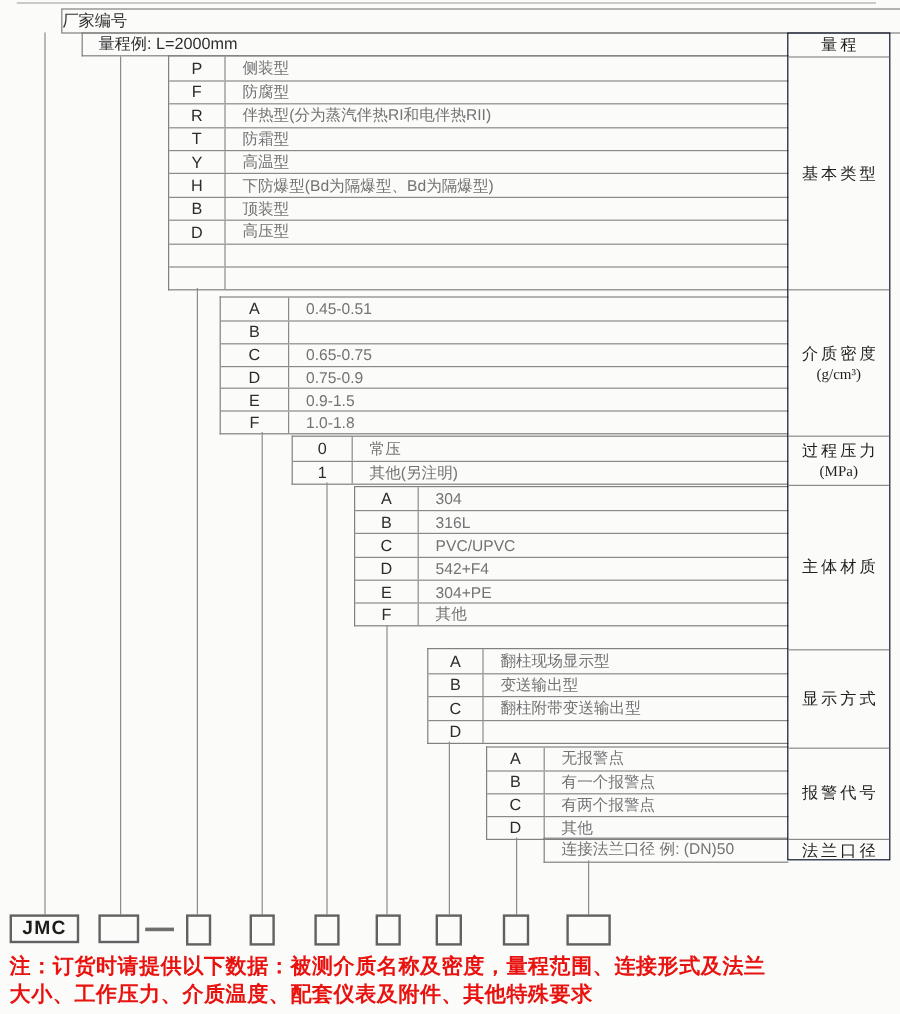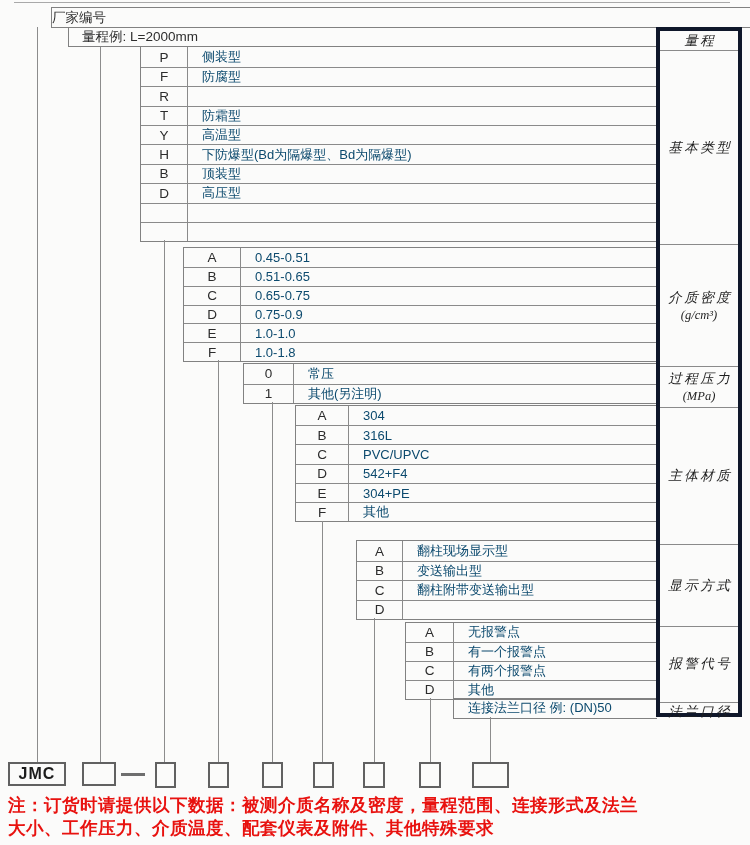"量程" .cat-strip { border: 4px solid #0f172a -> 1px solid #0f172a; font-style: italic -> none }
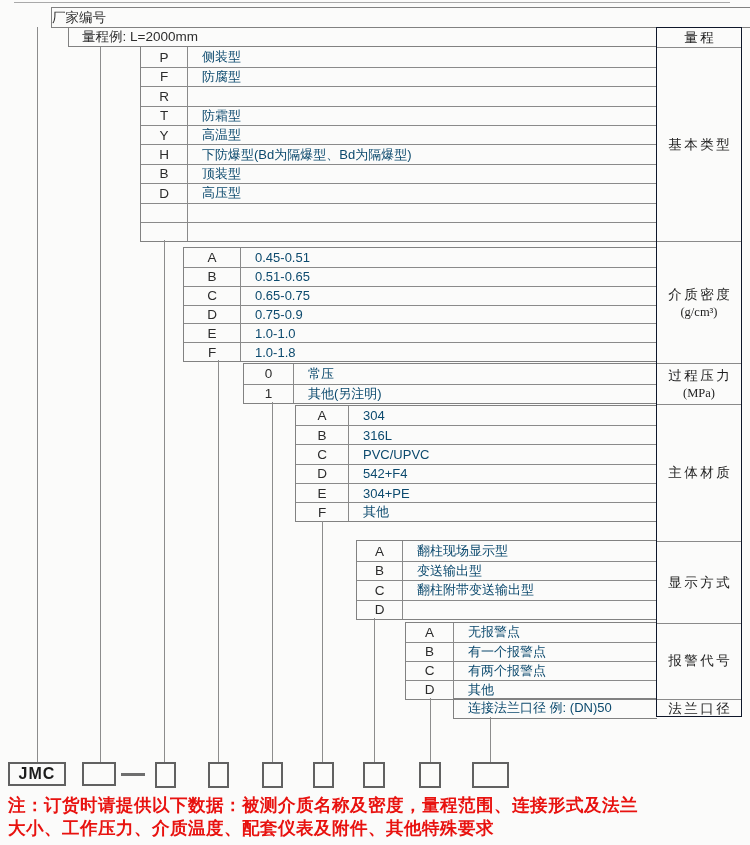"侧装型" .desc-cell { color: #0c4a6e -> #737373 }
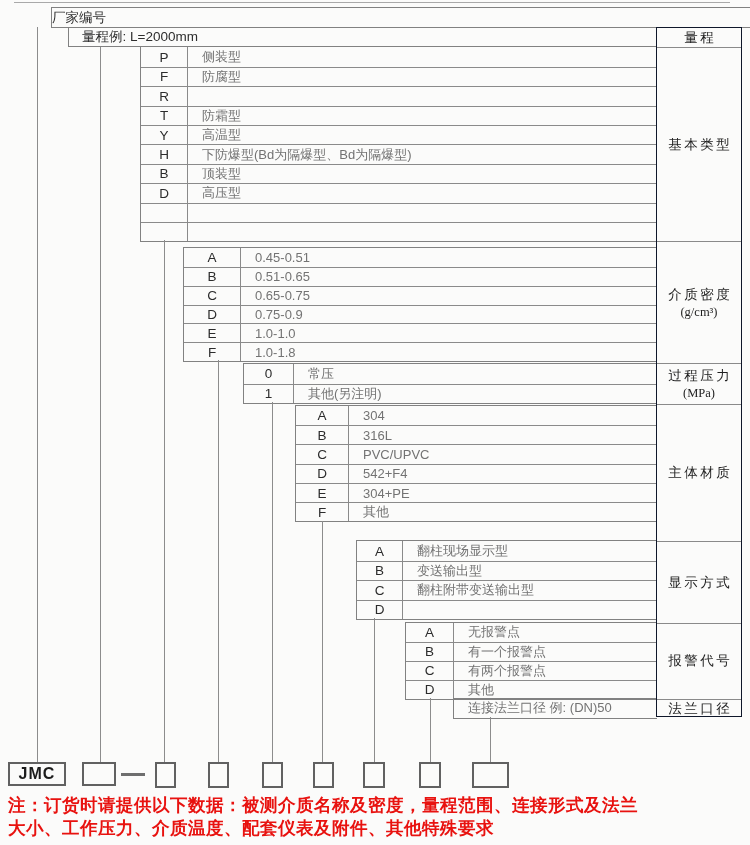"伴热型(分为蒸汽伴热RI和电伴热RII)" div.desc-cell { html: none -> <div>伴热型(分为蒸汽伴热RI和电伴热RII)</div> }
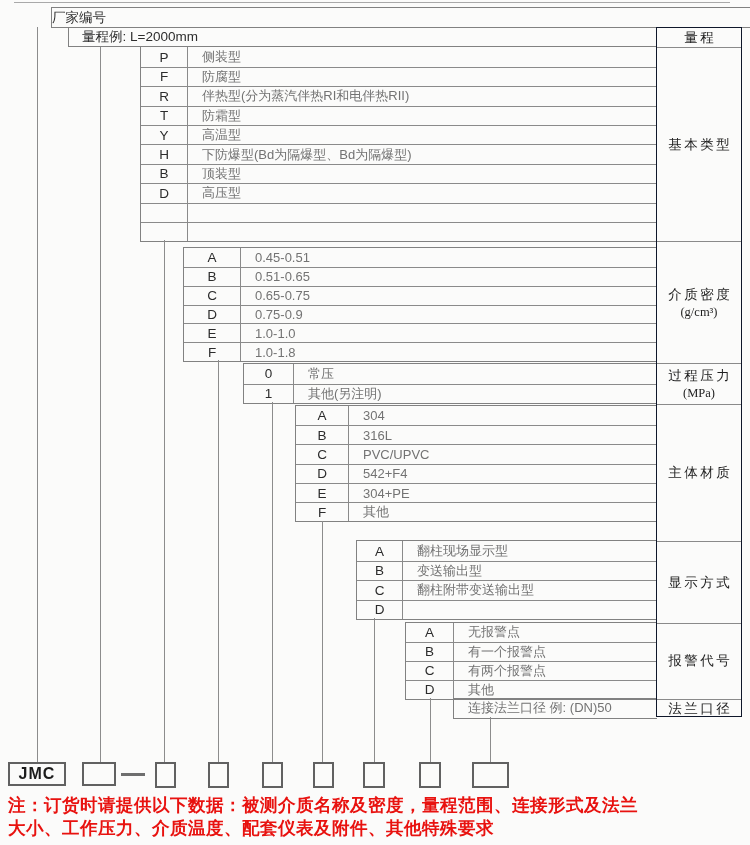"0.51-0.65" div.desc-cell { html: <div>0.51-0.65</div> -> none }
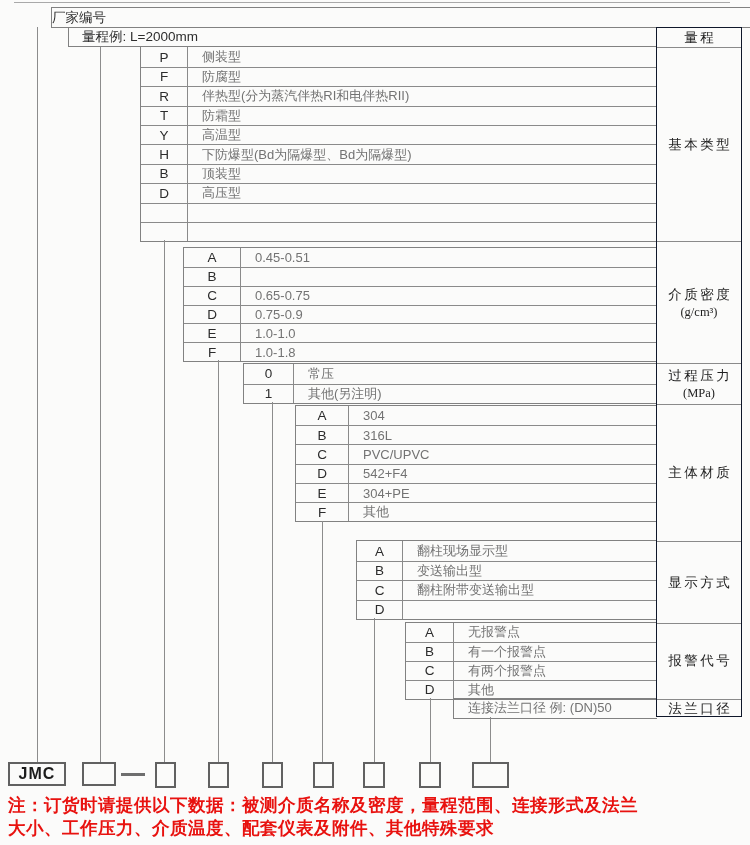"1.0-1.0" div.desc-cell { text: 1.0-1.0 -> 0.9-1.5 }
